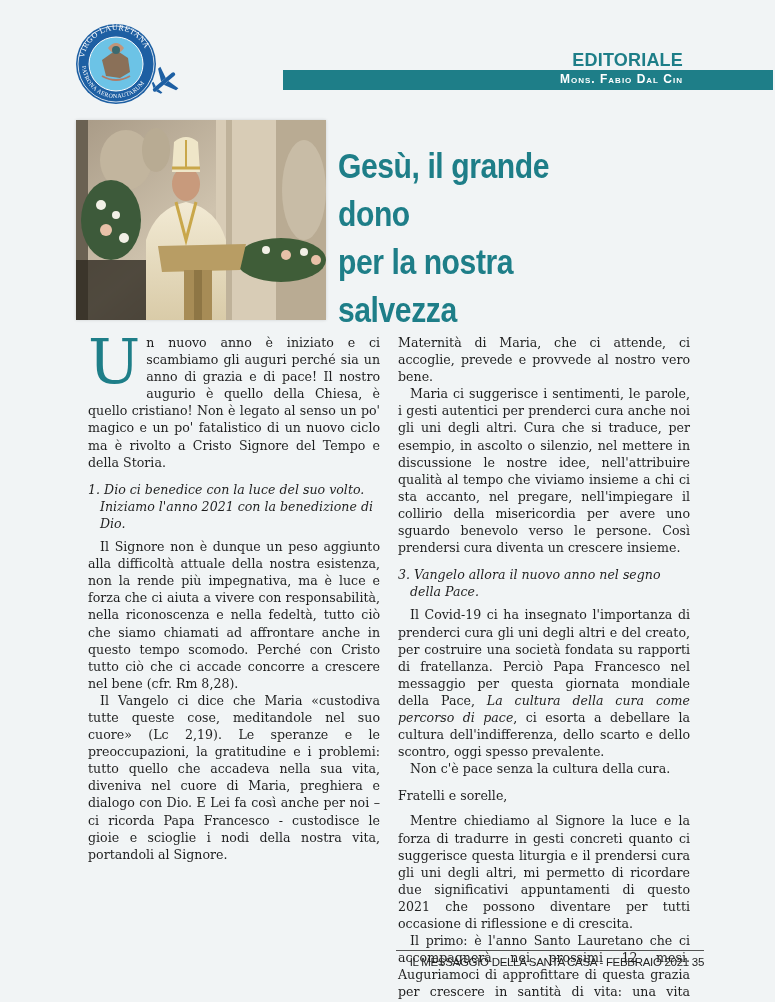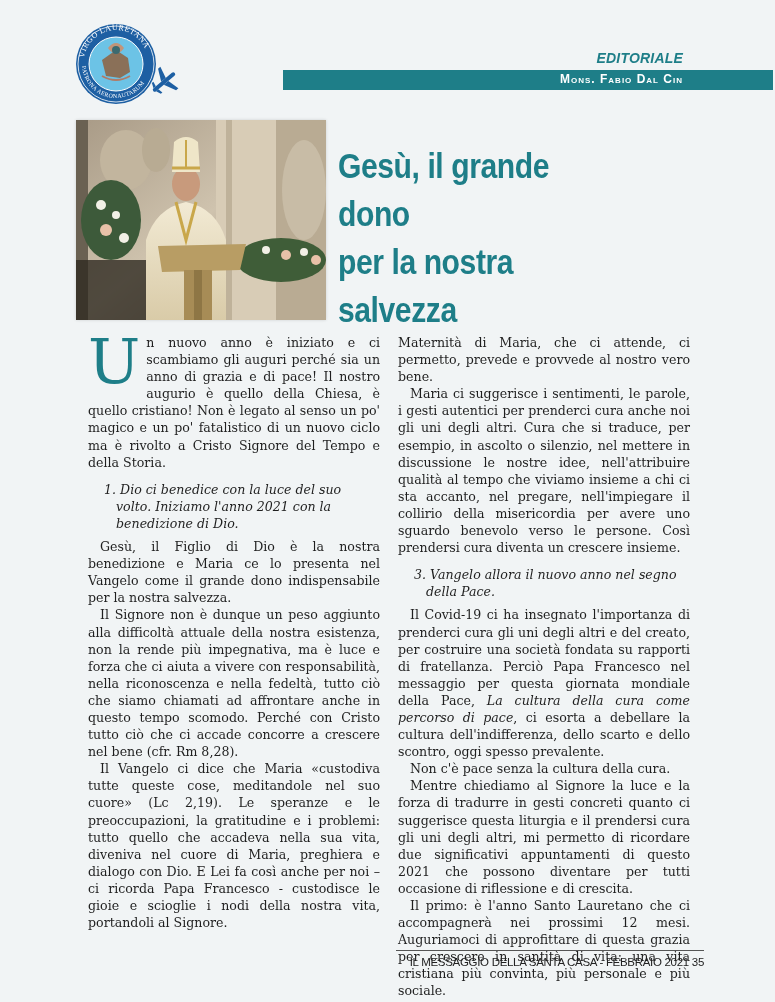"EDITORIALE" .section-label { font-size: 14px -> 18px; font-style: italic -> none }
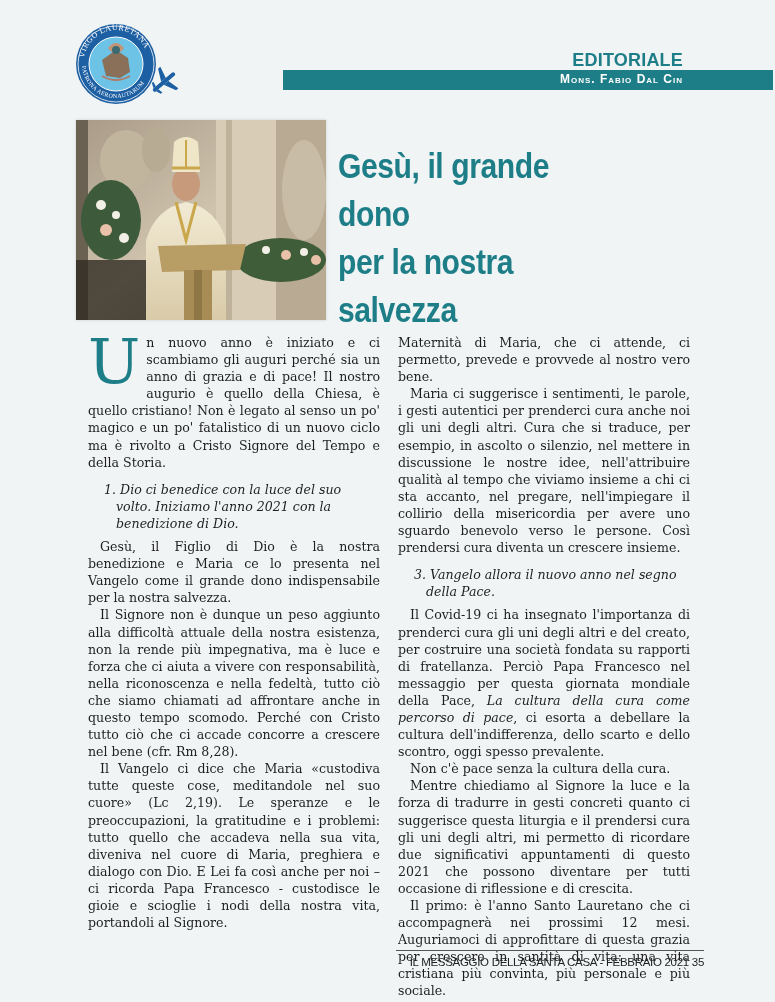"Maternità di Maria, che ci" p.noindent { text: permetto -> accoglie }
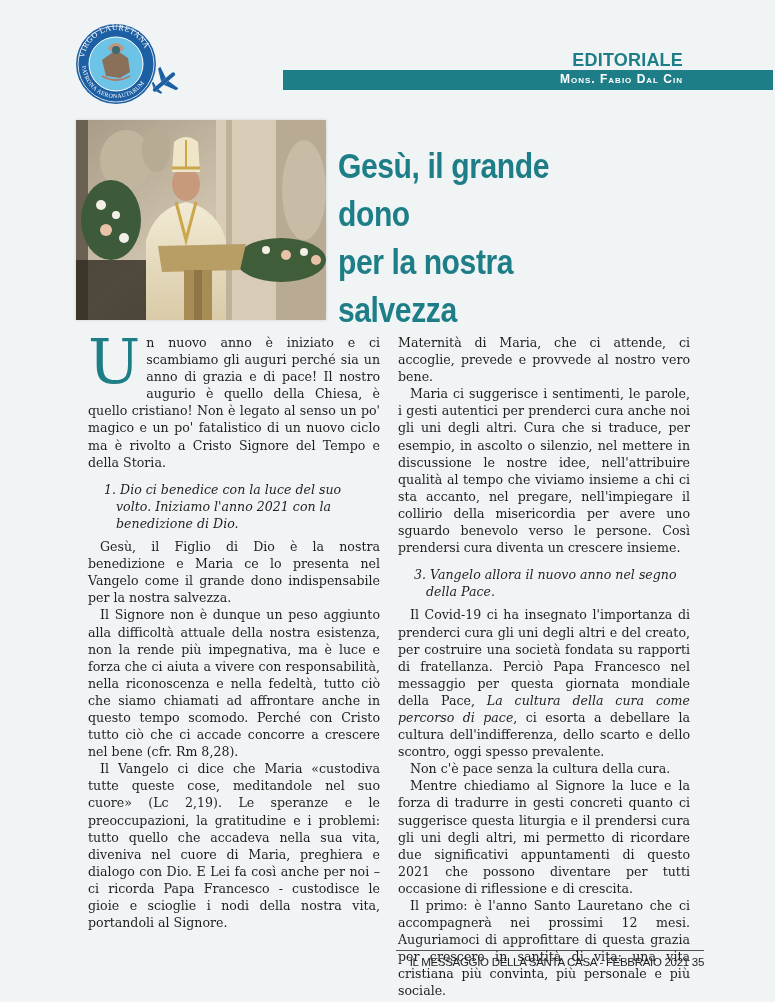"1. Dio ci benedice con" .col p.heading { margin: 10px 0 6px 16px -> 10px 0 6px 0 }
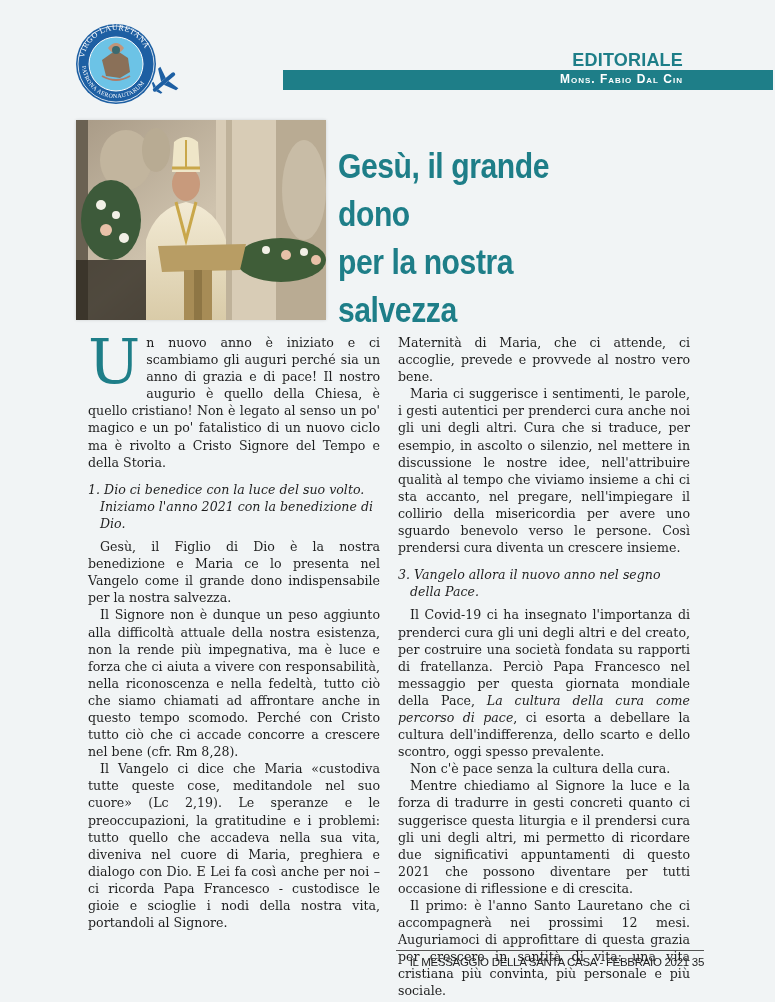"Gesù, il Figlio di Dio" p { html: <p>Gesù, il Figlio di Dio è la nostra benedizione e Maria ce lo presenta nel Vangelo come il grande dono indispensabile per la nostra salvezza.</p> -> none }
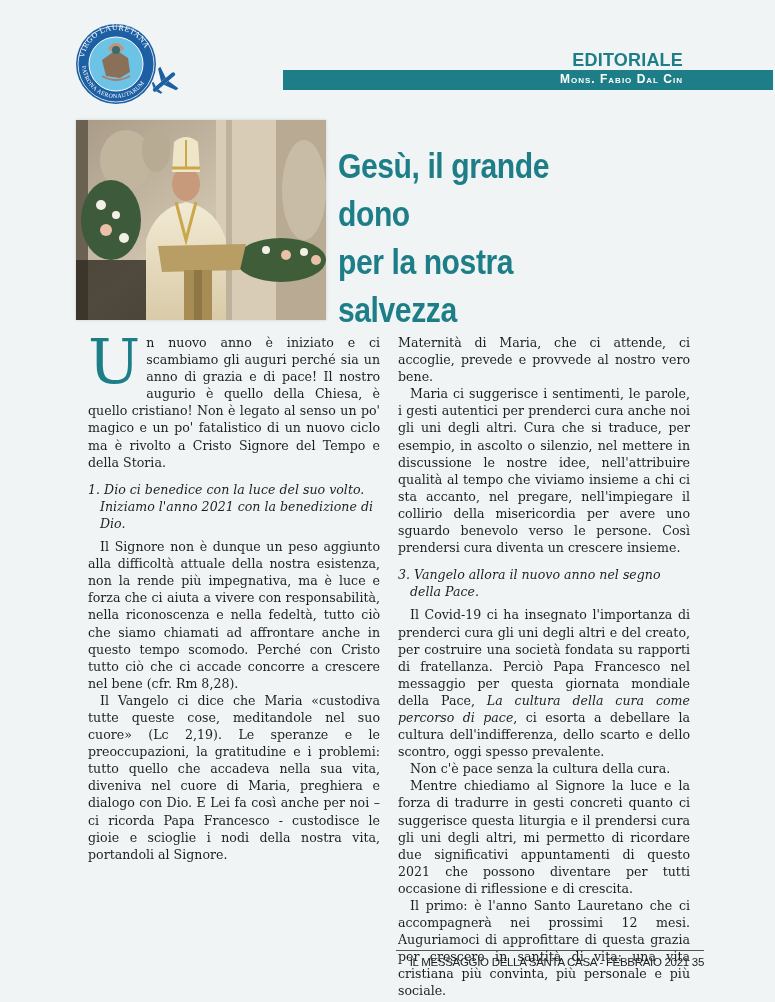"Fratelli e sorelle," p.greet { html: none -> <p>Fratelli e sorelle,</p> }
